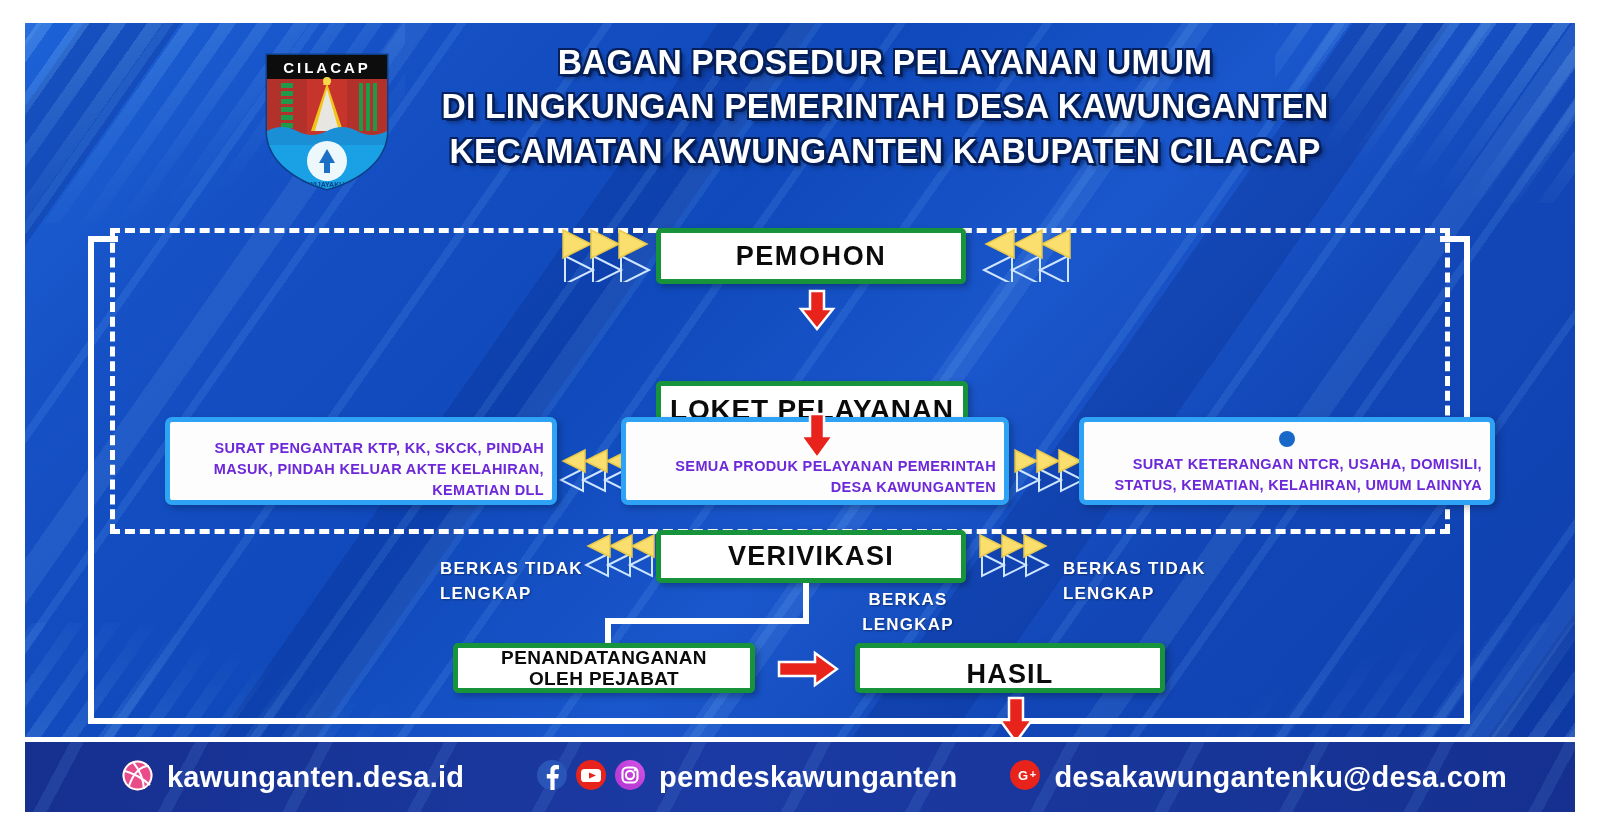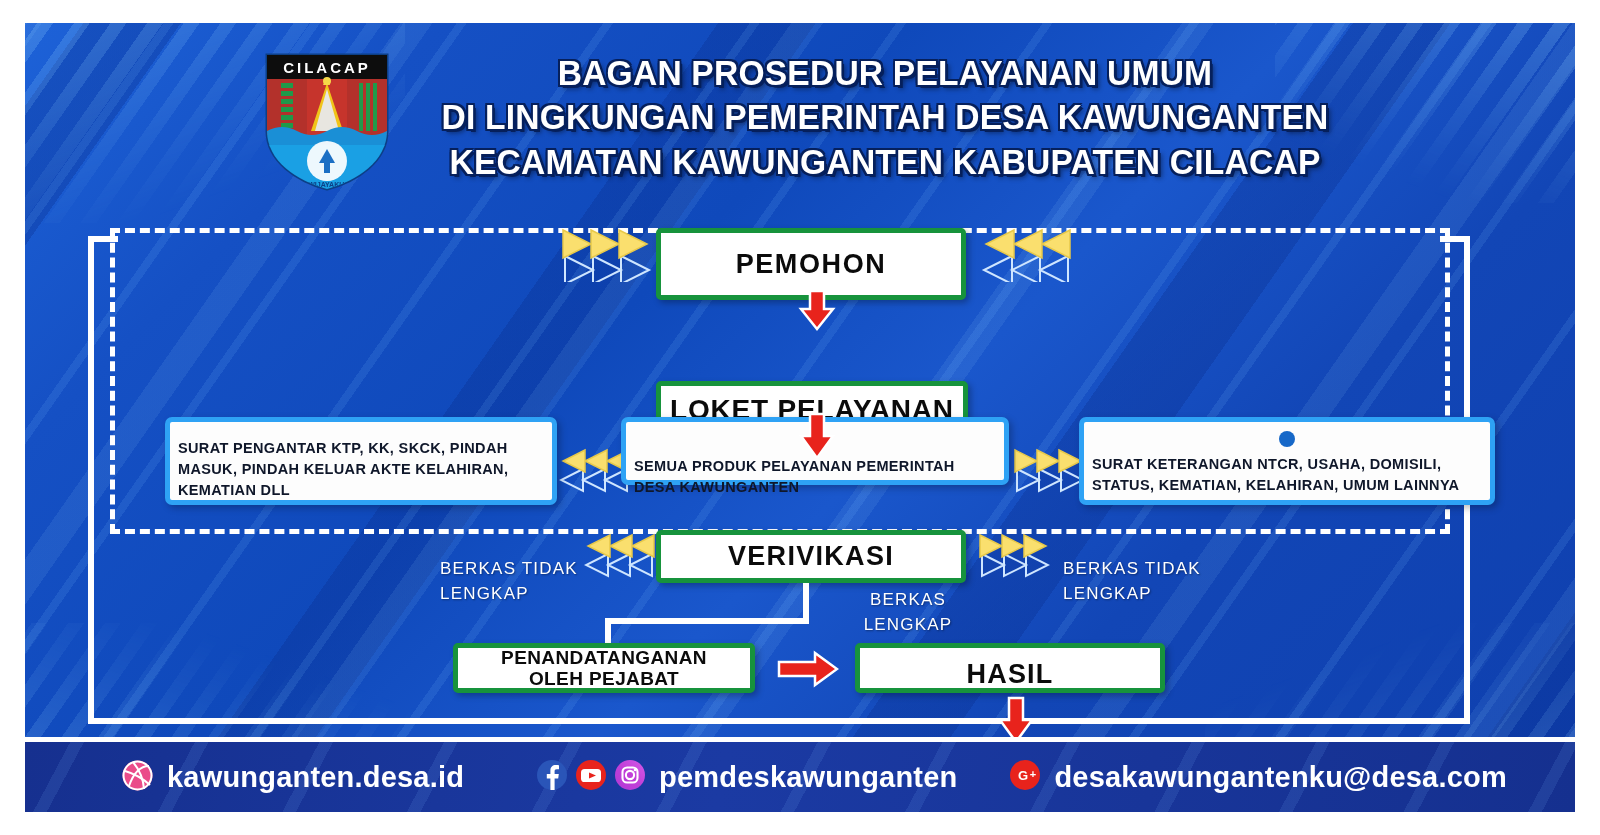"BAGAN PROSEDUR PELAYANAN UMUM" #title-block { top: 28px -> 17px }
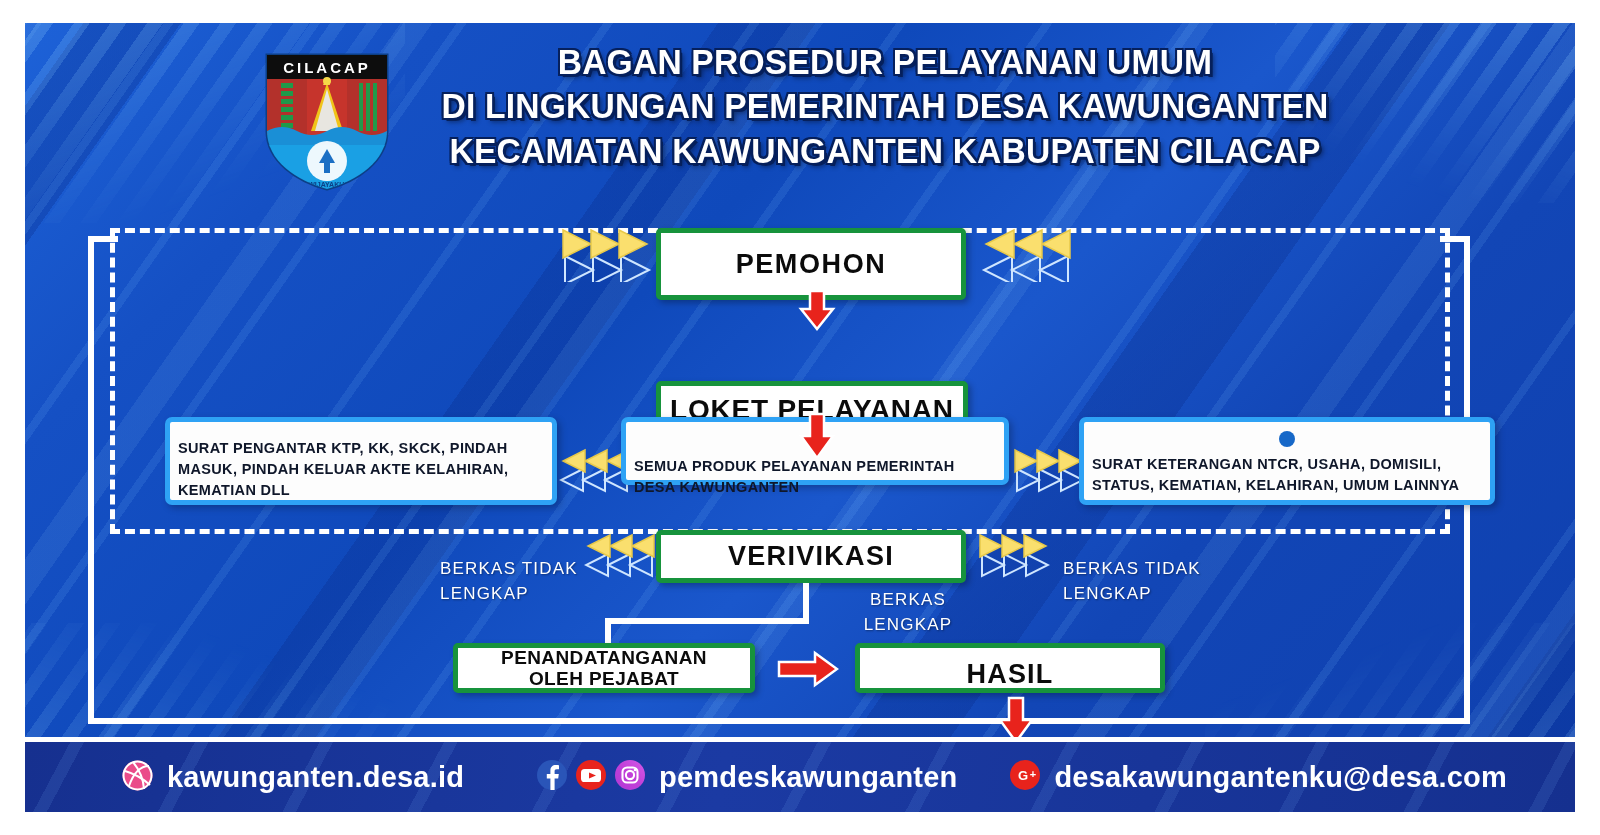"PEMOHON" #box-pemohon { height: 72px -> 56px }
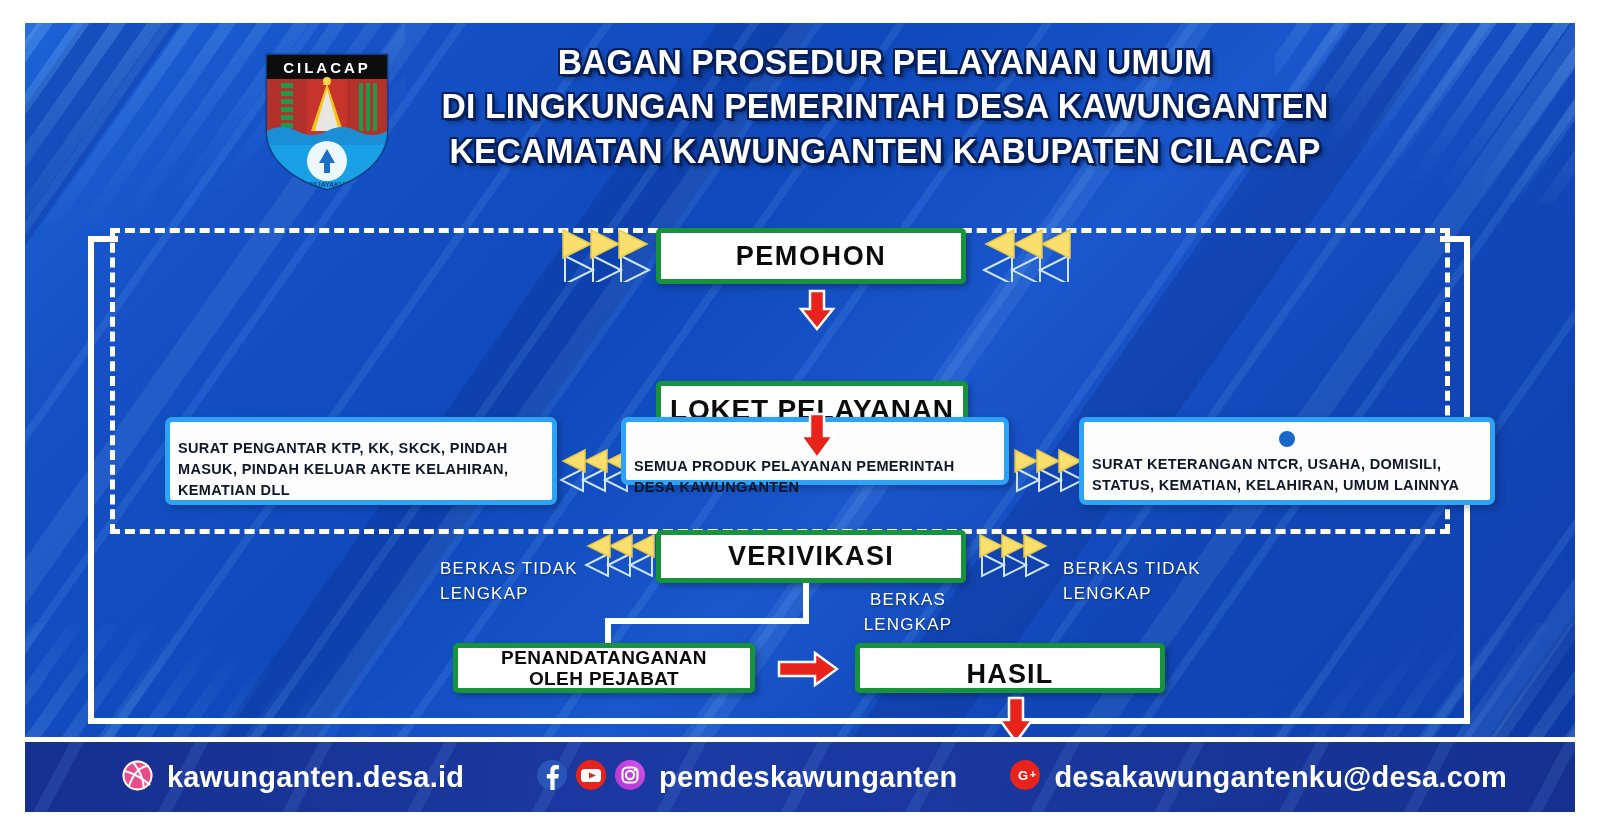"SURAT PENGANTAR KTP, KK, SKCK," .ibox .itxt { color: #0f172a -> #6d28d9; text-align: left -> right }
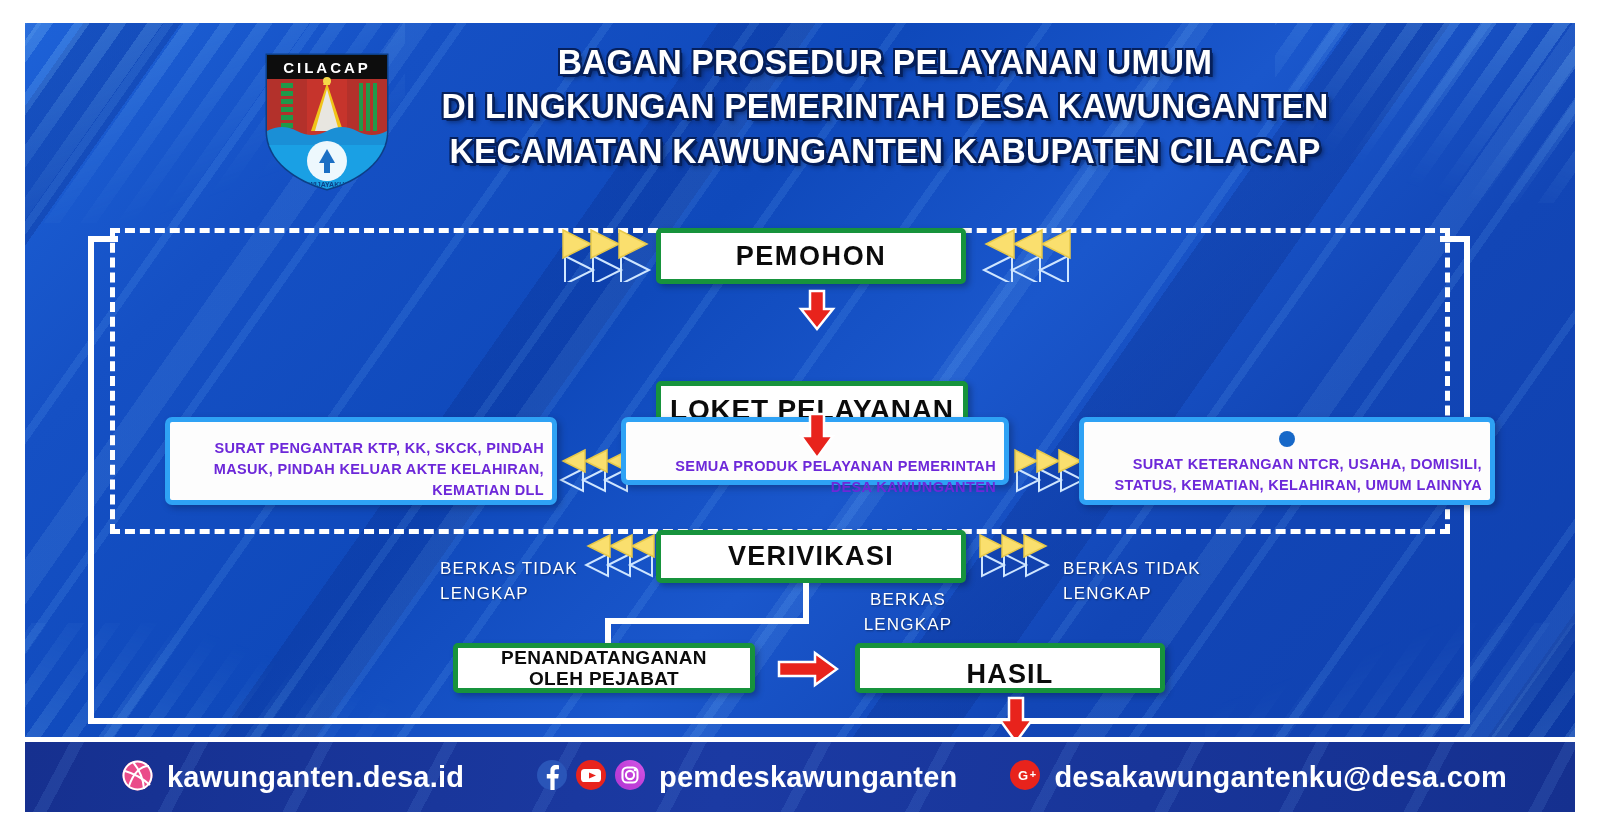"SEMUA PRODUK PELAYANAN PEMERINTAH DESA" #ibox-center { height: 68px -> 88px }
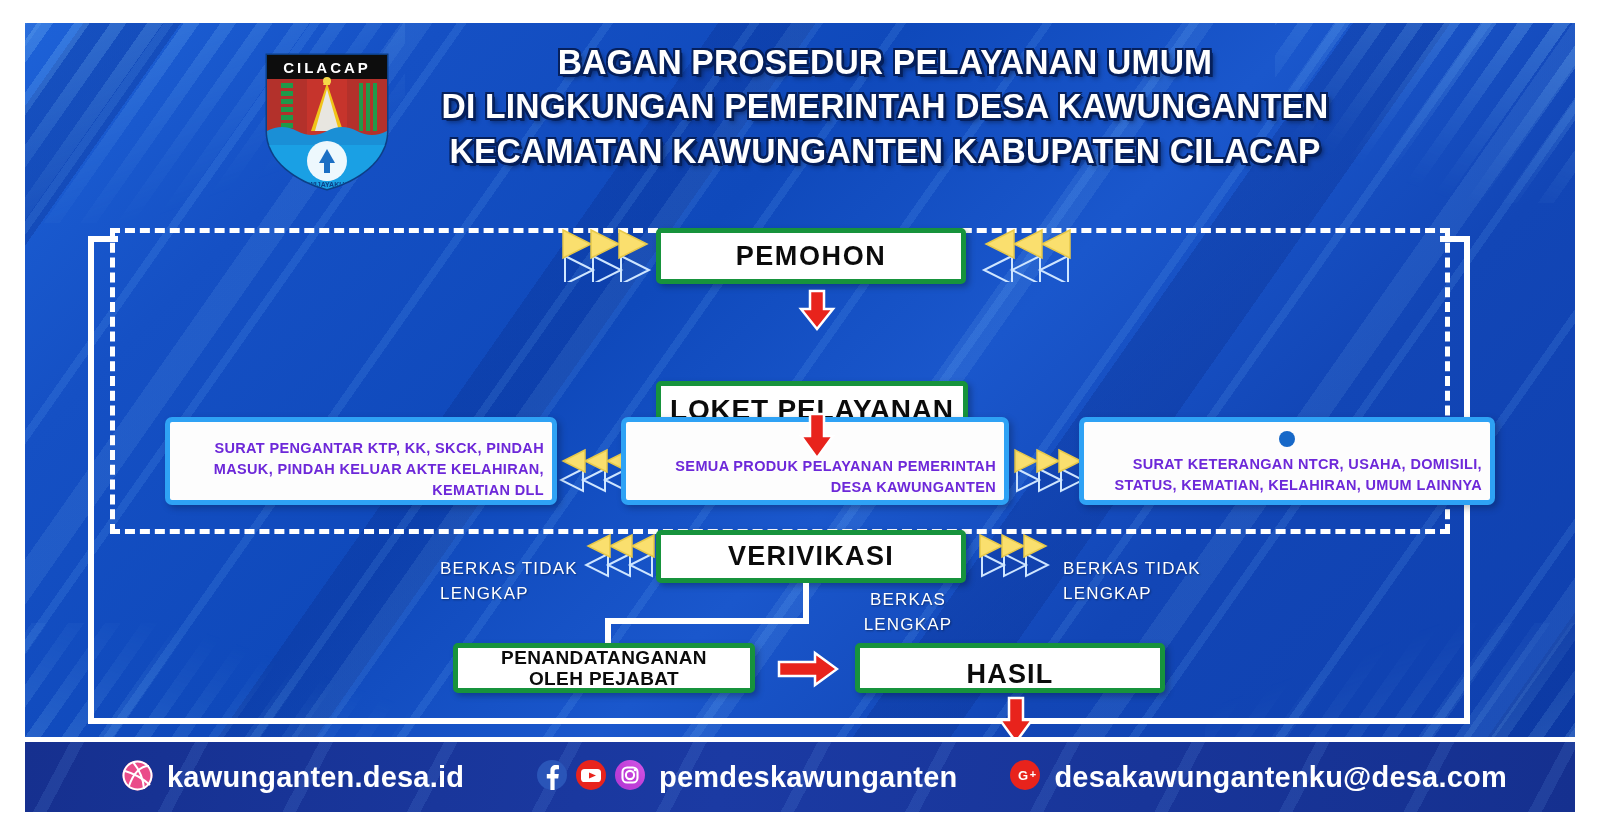"BERKAS TIDAK" .note { font-weight: 400 -> 700 }
